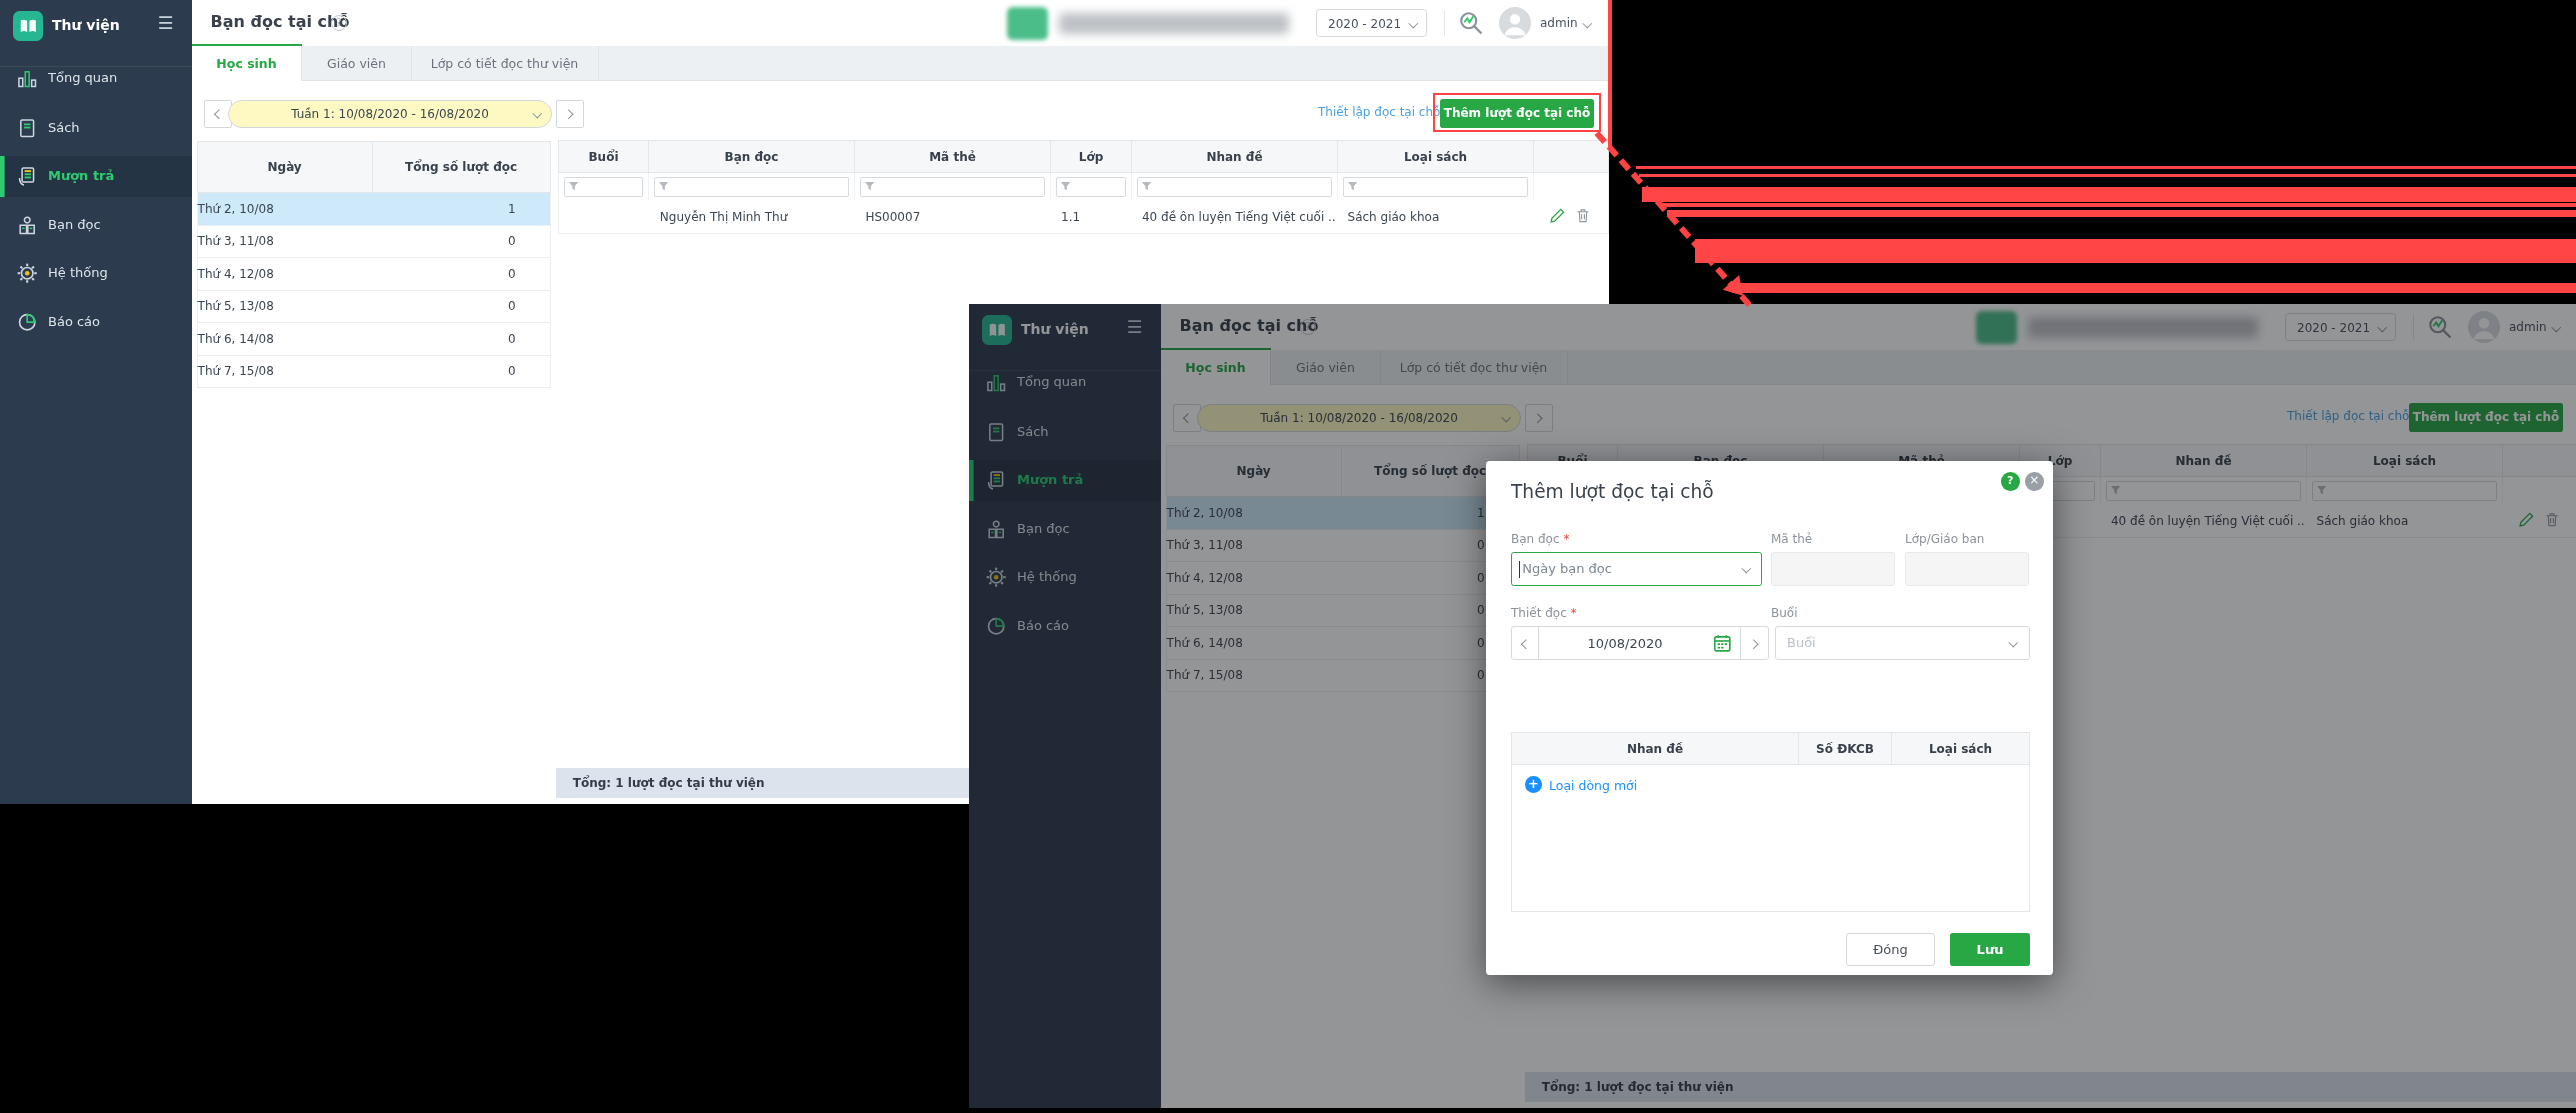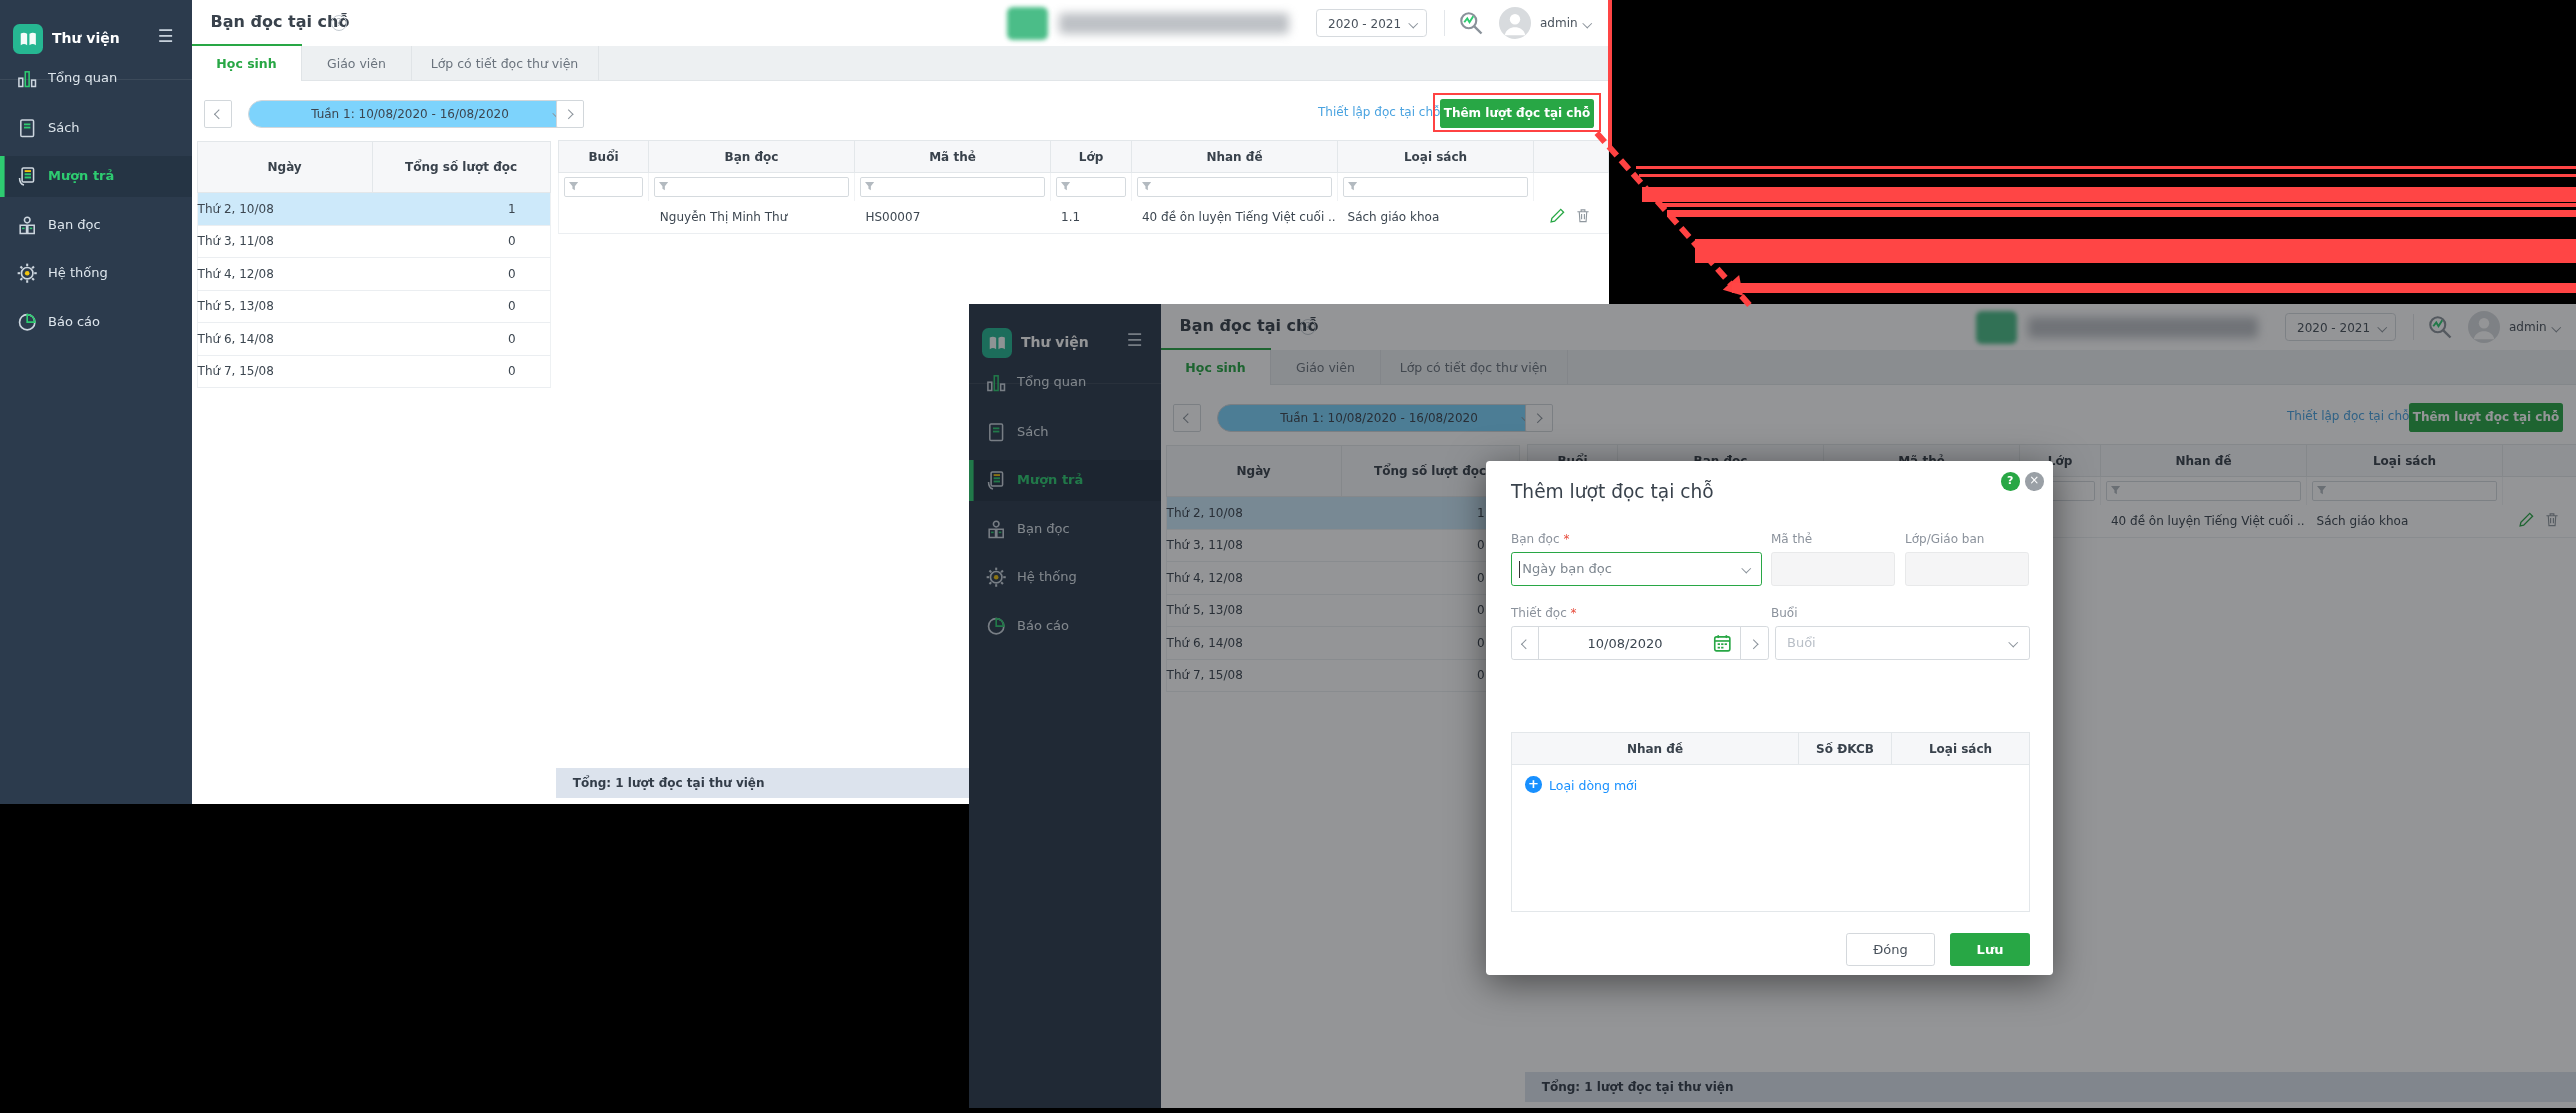"Thư viện" .brand { top: 16px -> 3px }
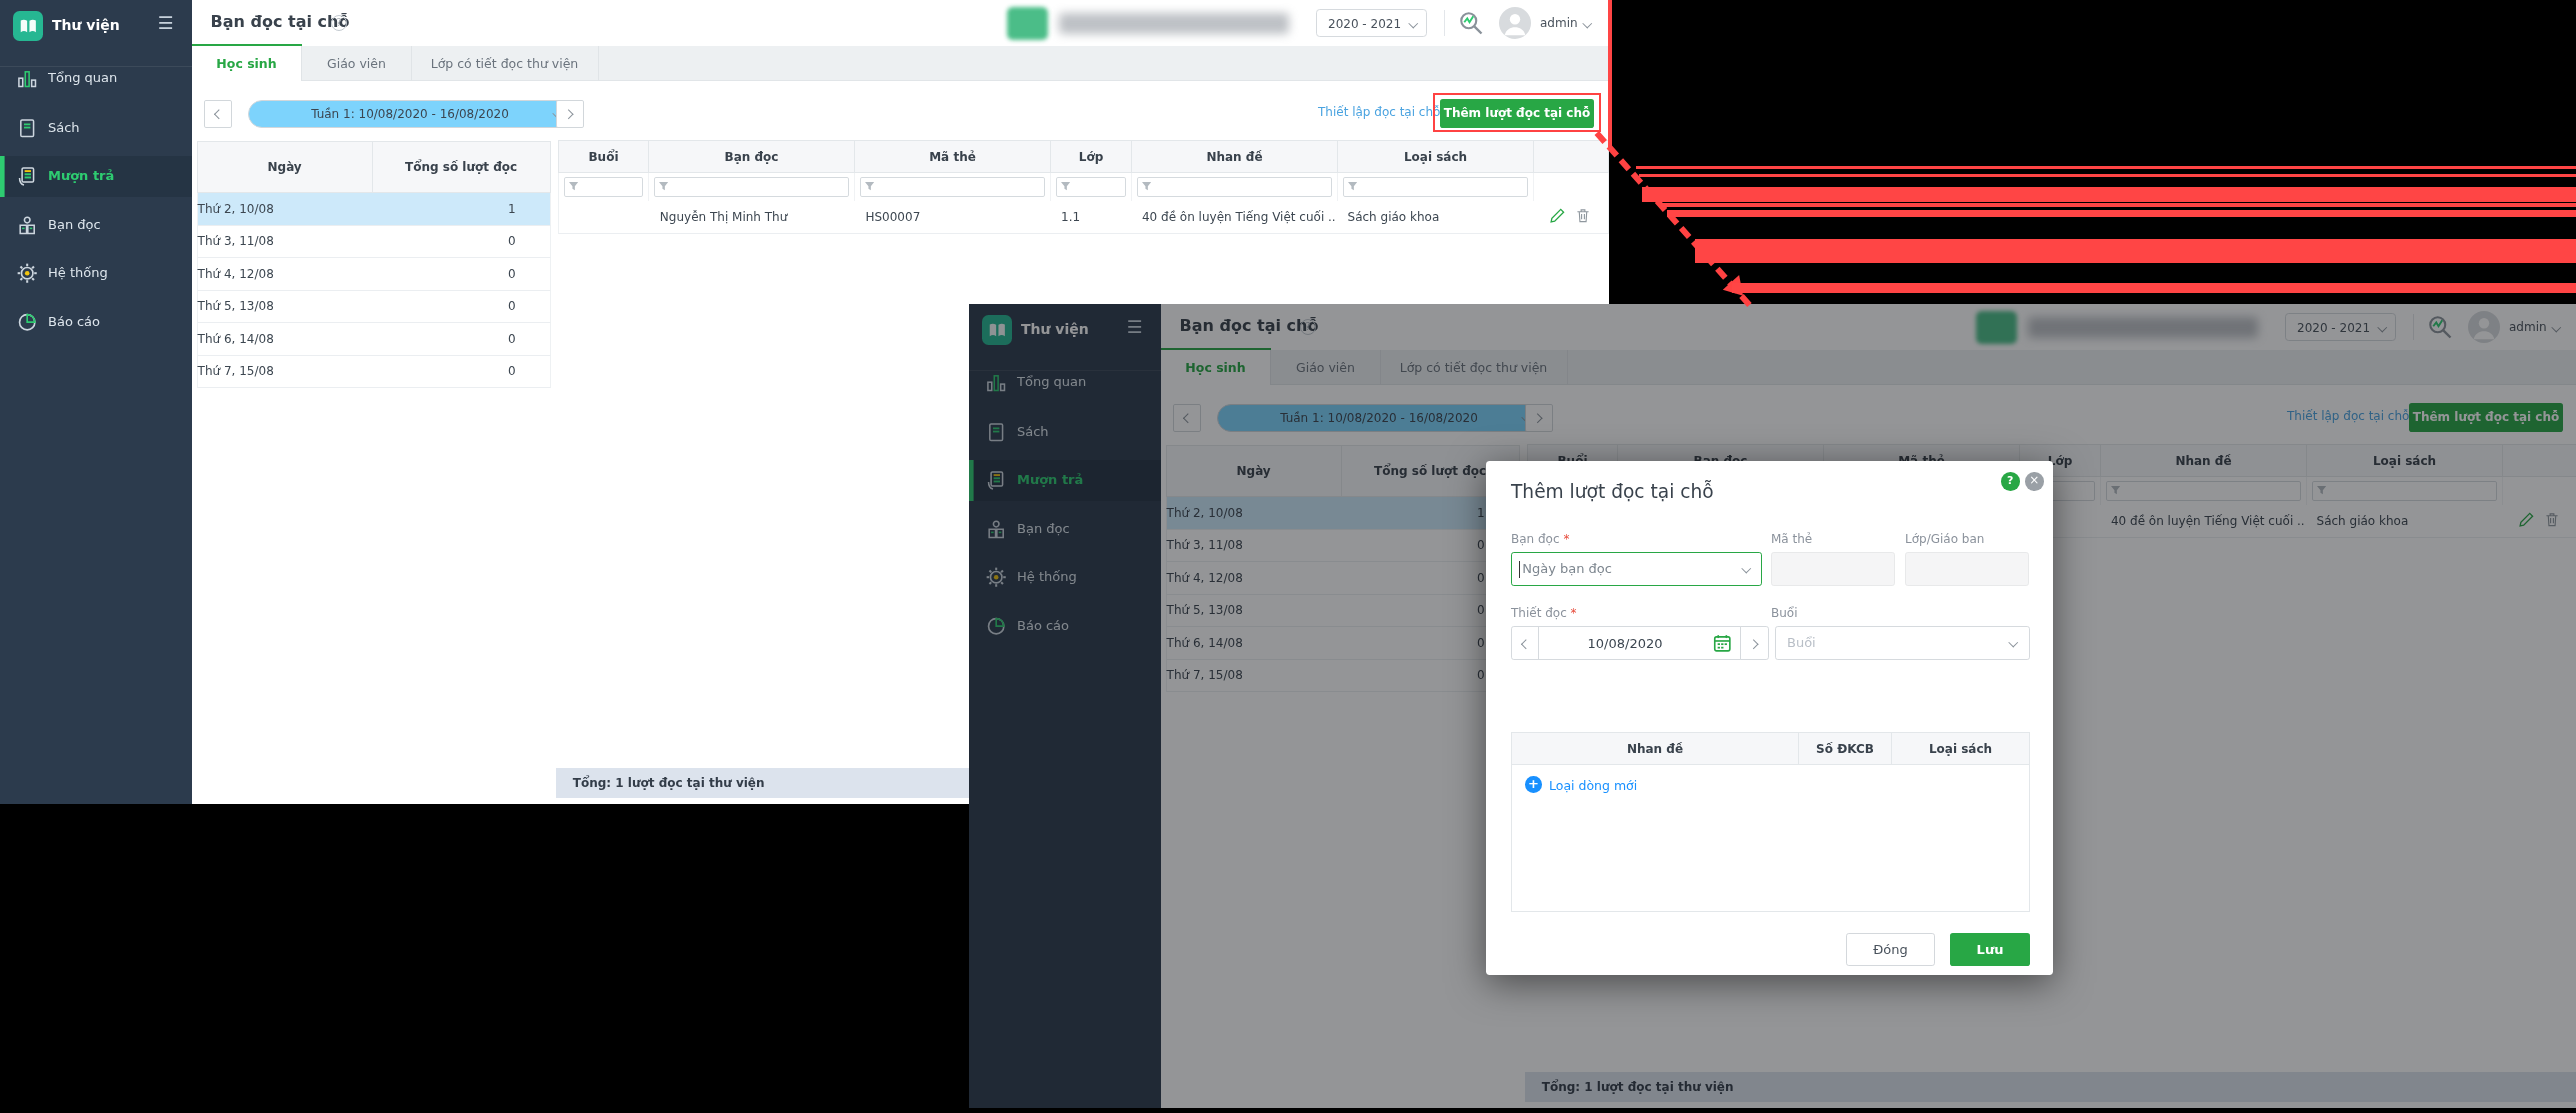"Tuần 1: 10/08/2020 - 16/08/2020" .wdrop { background: #7dd3fc -> #fef9c3; left: 56px -> 36px }
